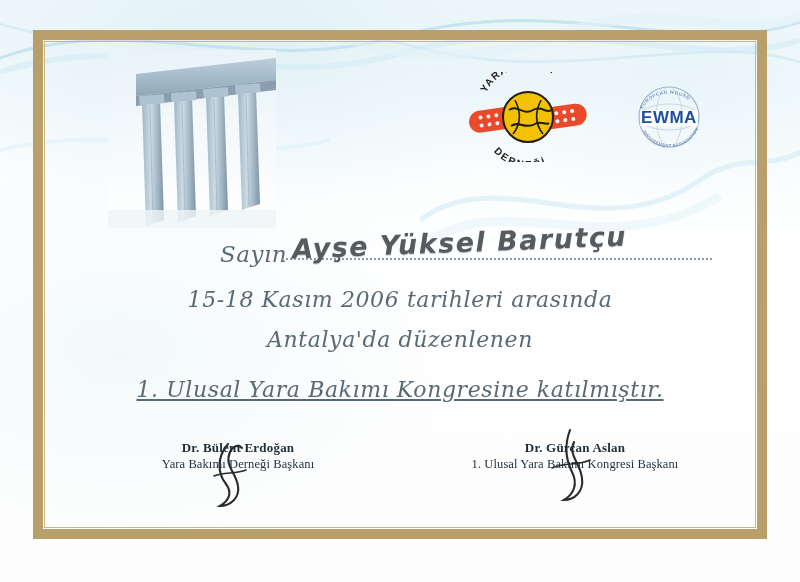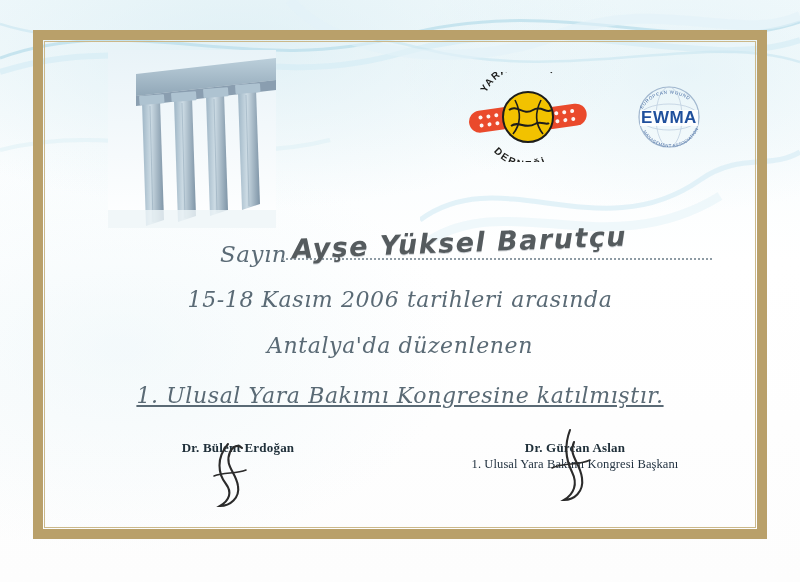"Antalya'da düzenlenen" .script-line.l2 { margin-top: 8px -> 2px }
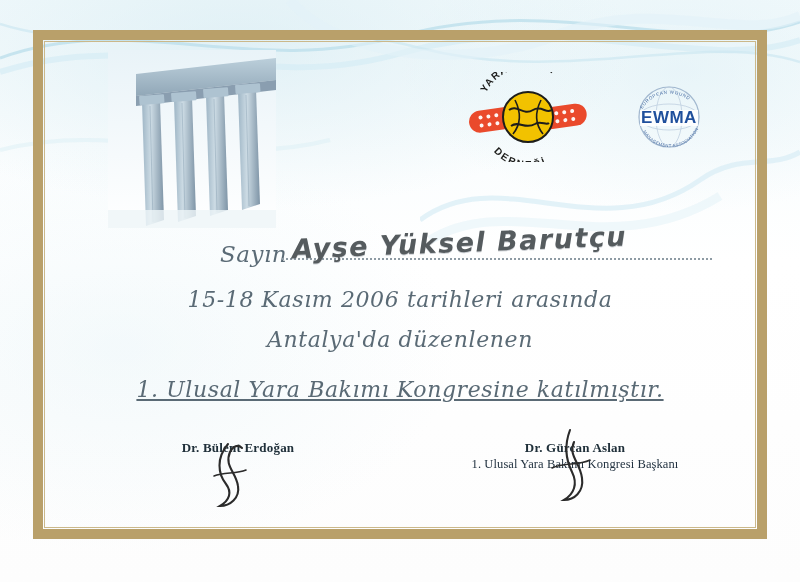"Yara Bakımı Derneği Başkanı" div.sign-title { html: none -> <div>Yara Bakımı Derneği Başkanı</div> }
